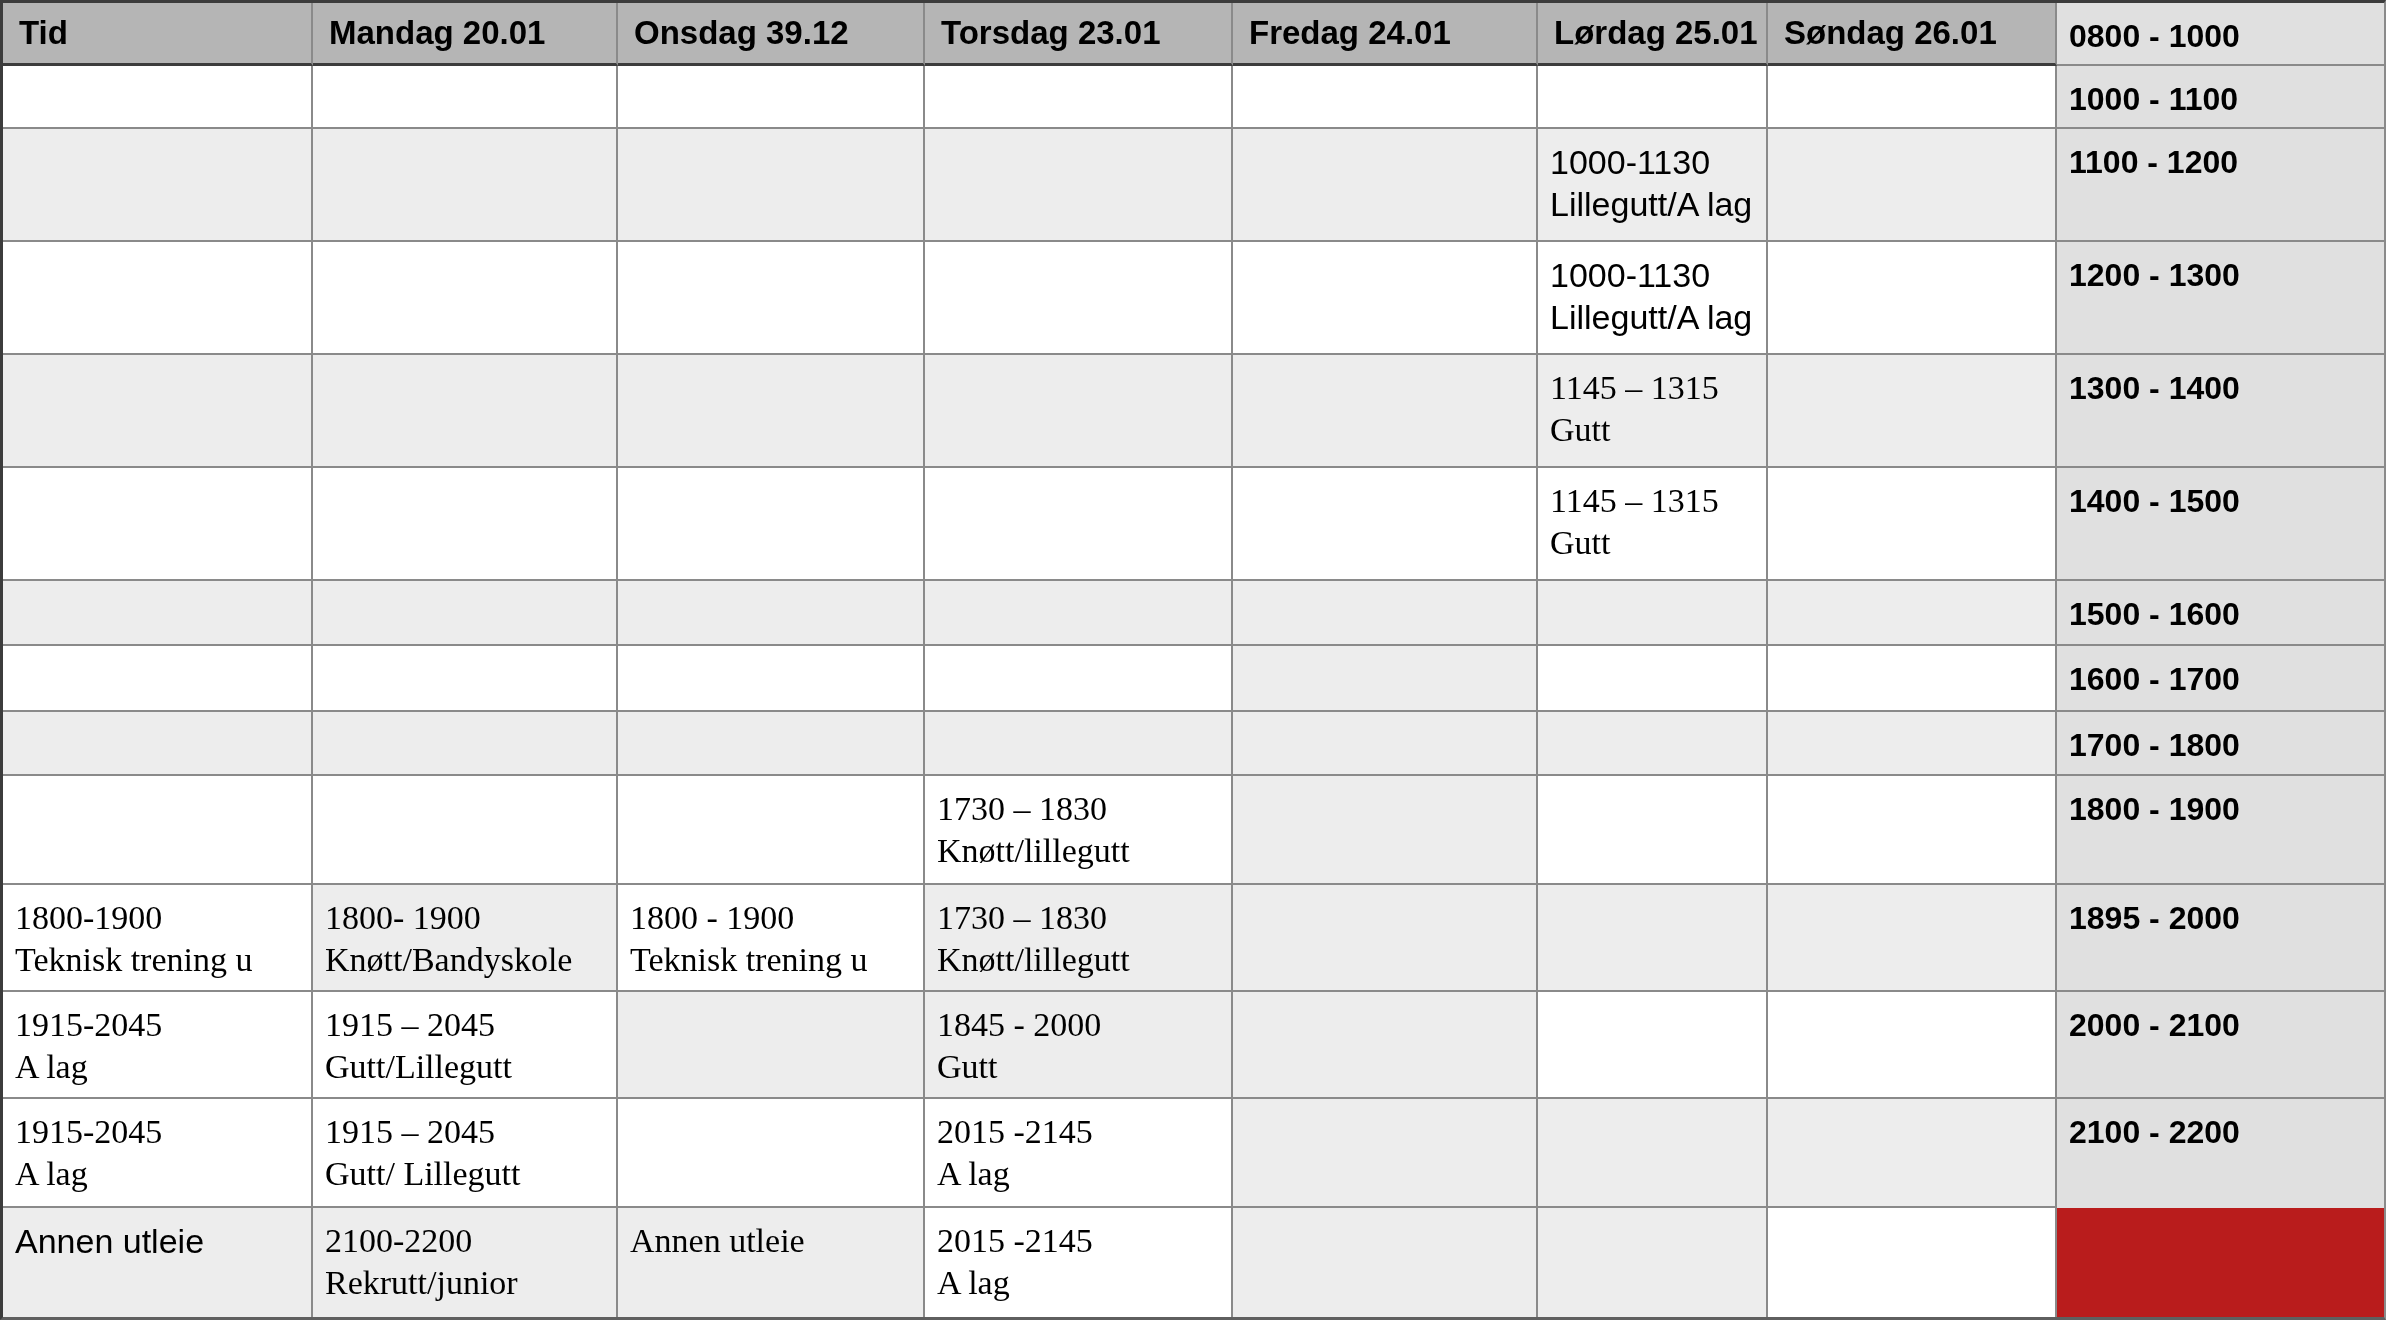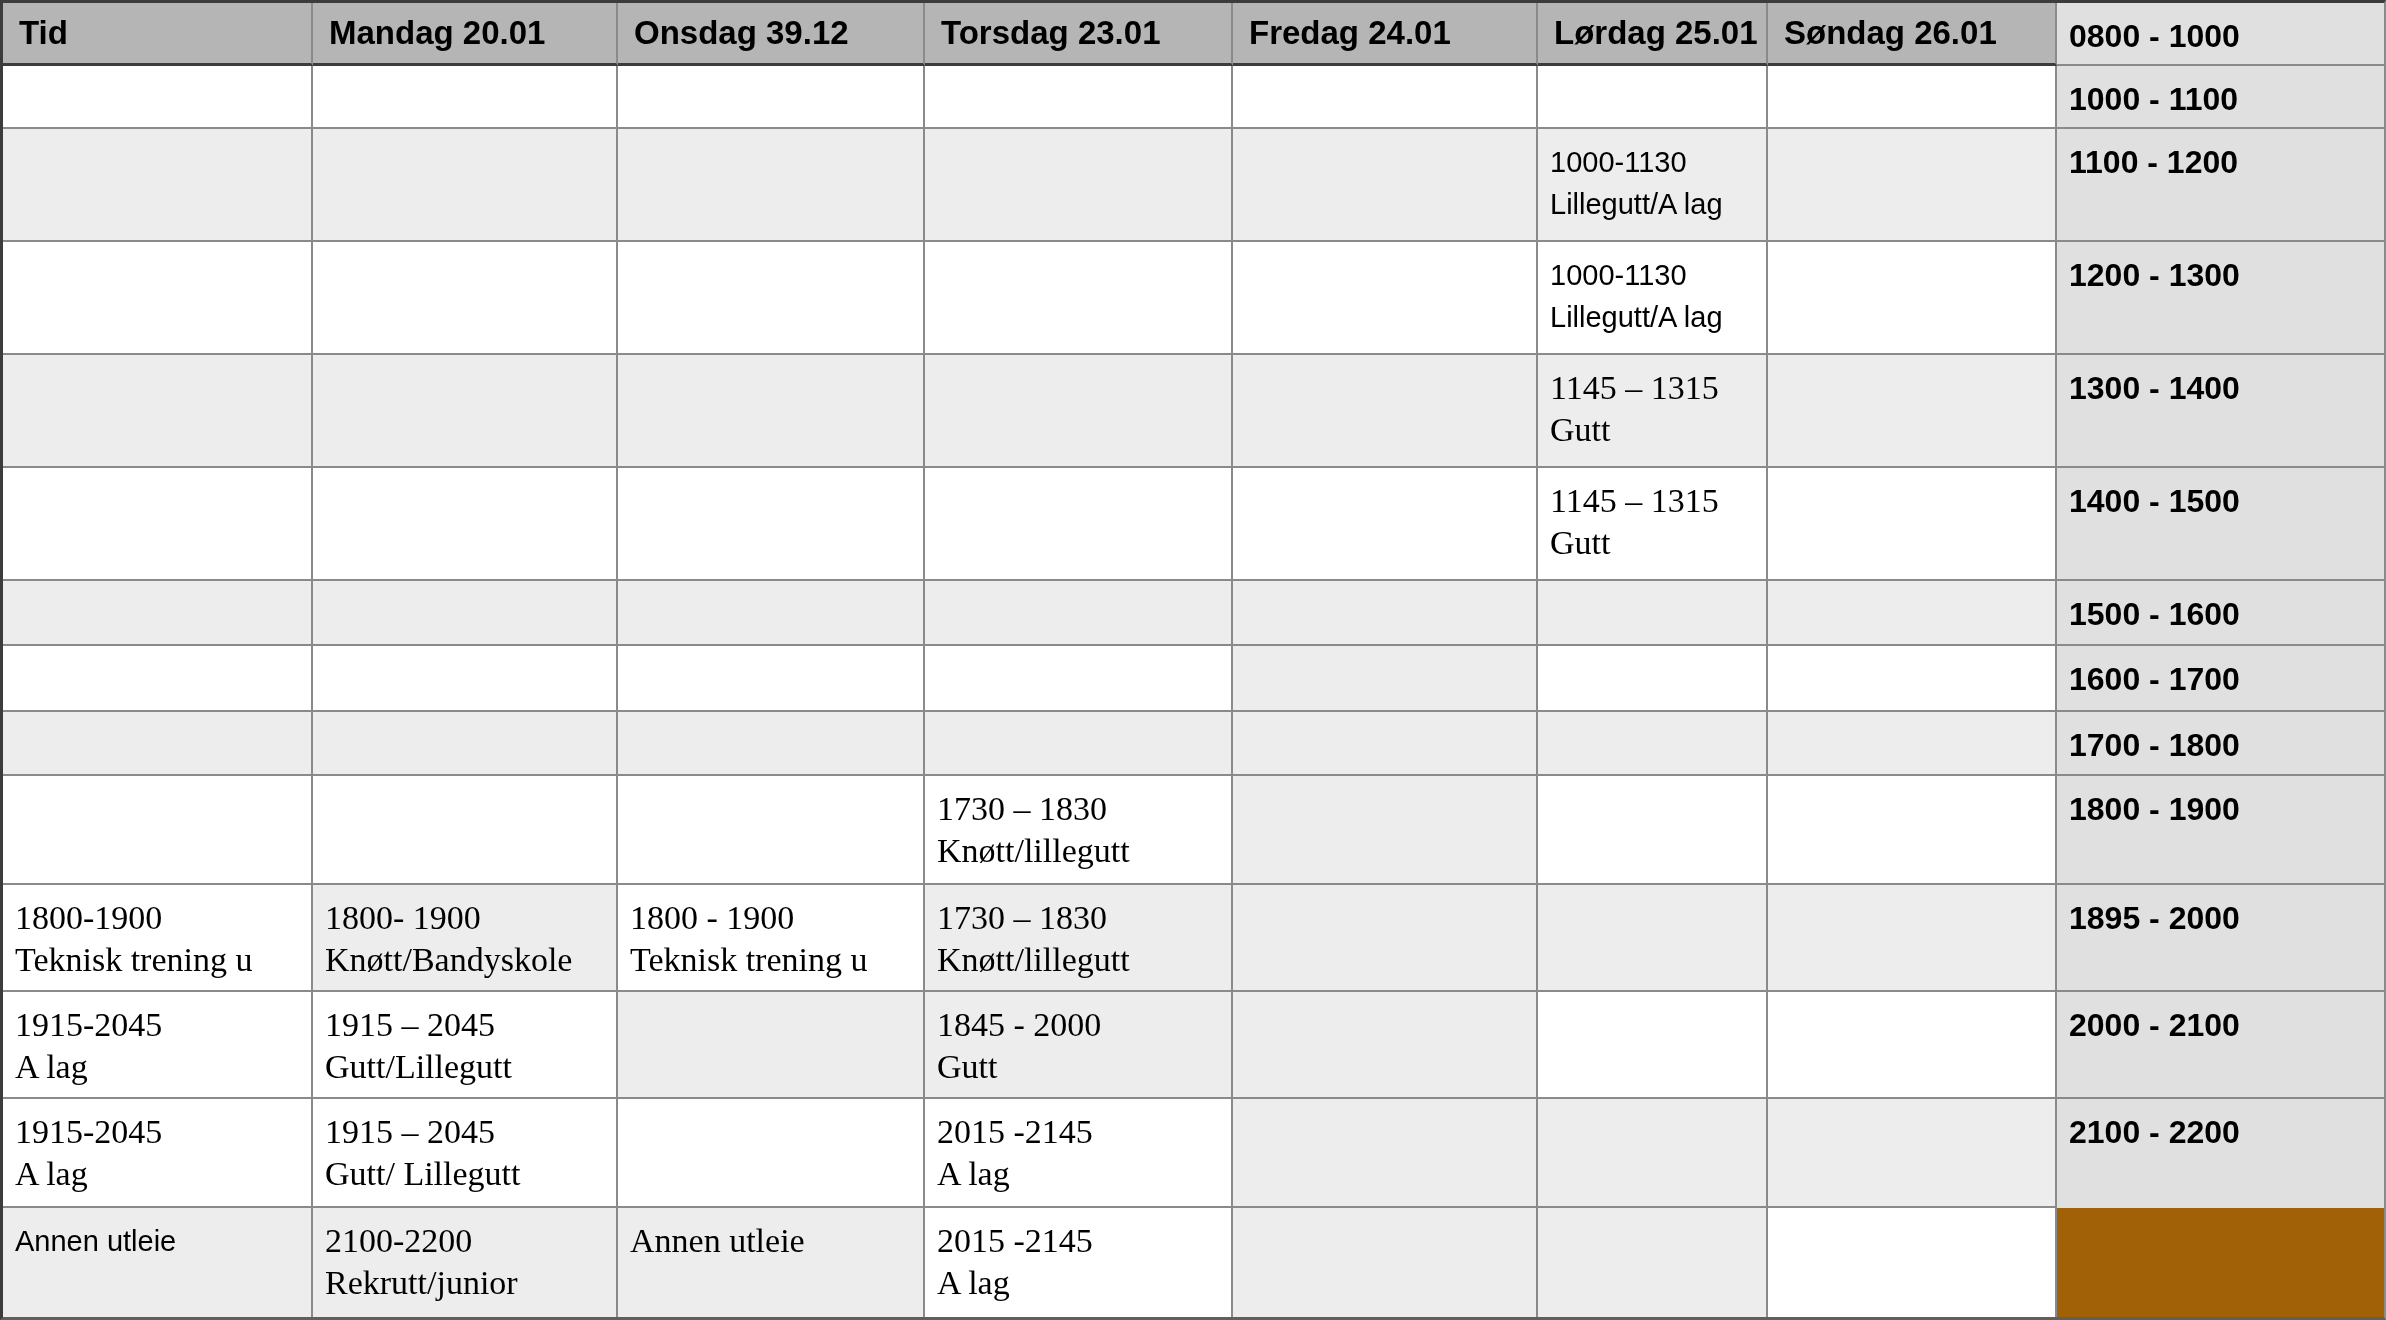"Tid" #grid { background: #a16207 -> #b91c1c }
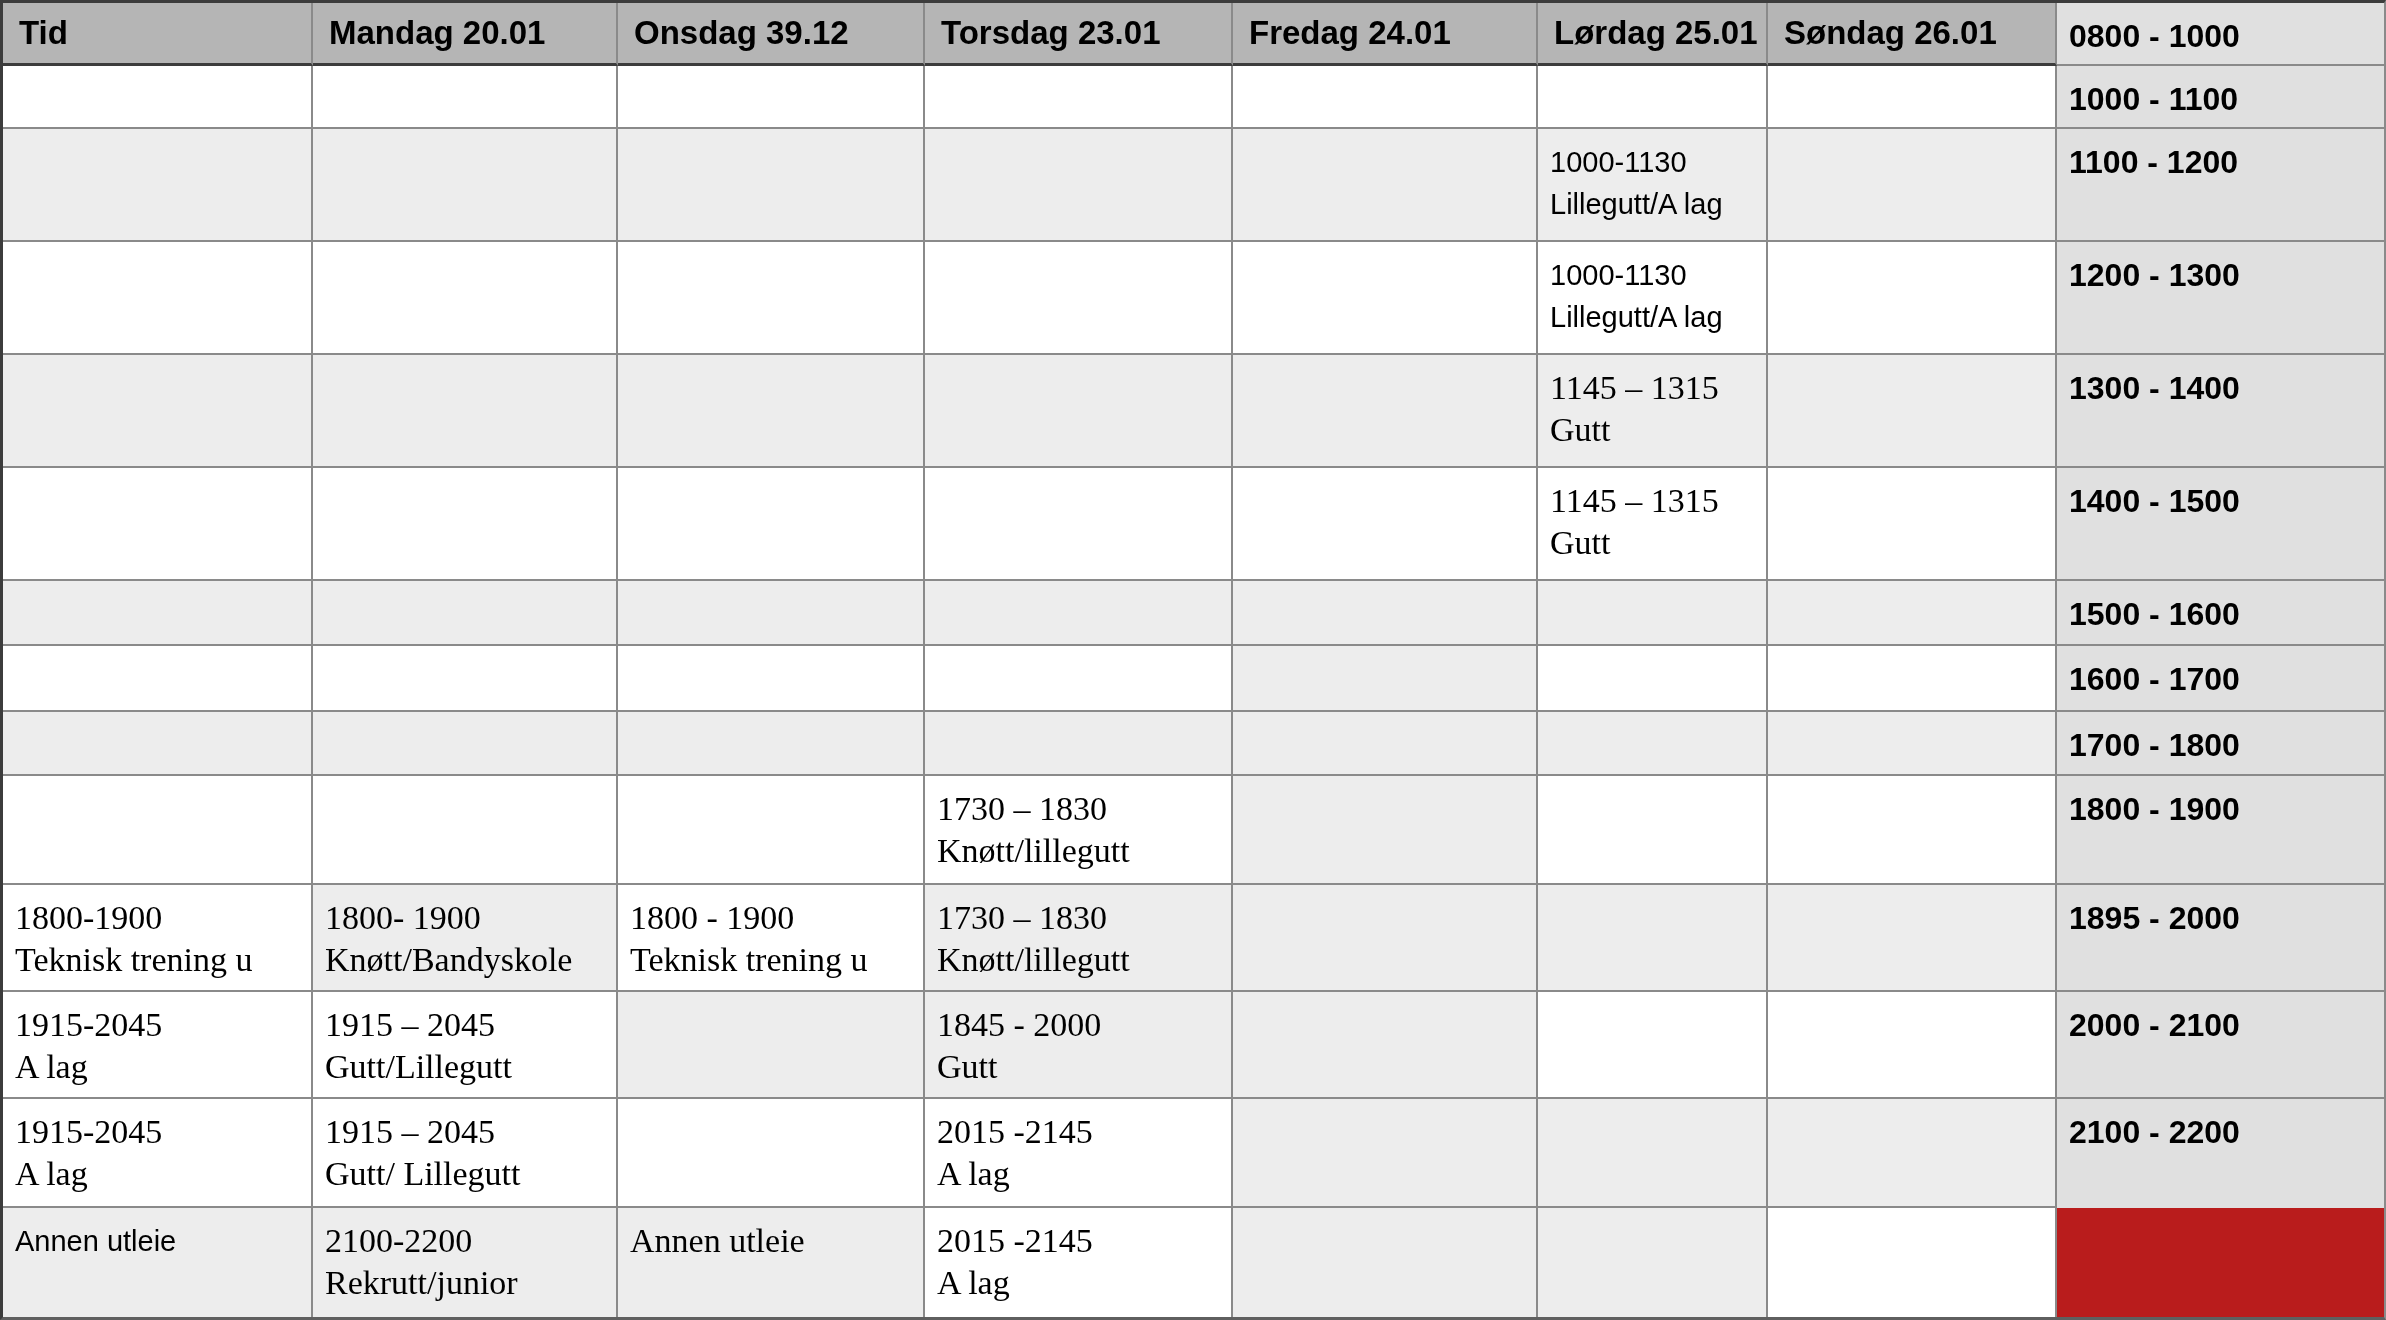"1000-1130" .font-sans { font-size: 29px -> 34px }
